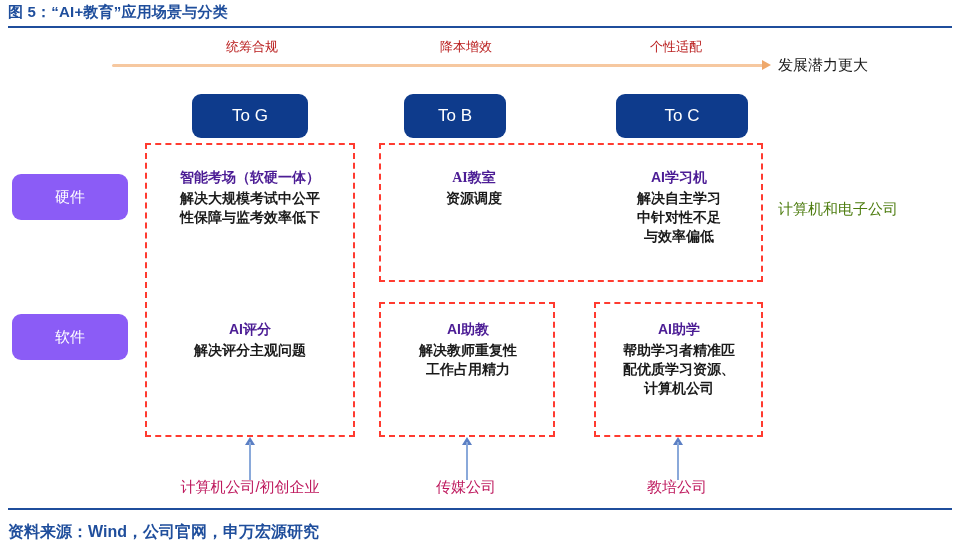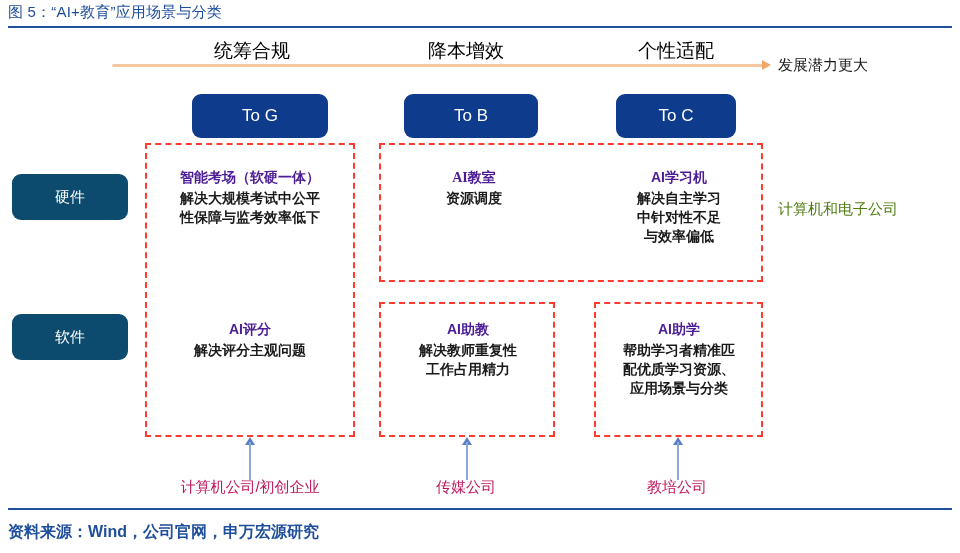"图 5：“AI+教育”应用场景与分类" #fig-title { font-weight: normal -> bold }
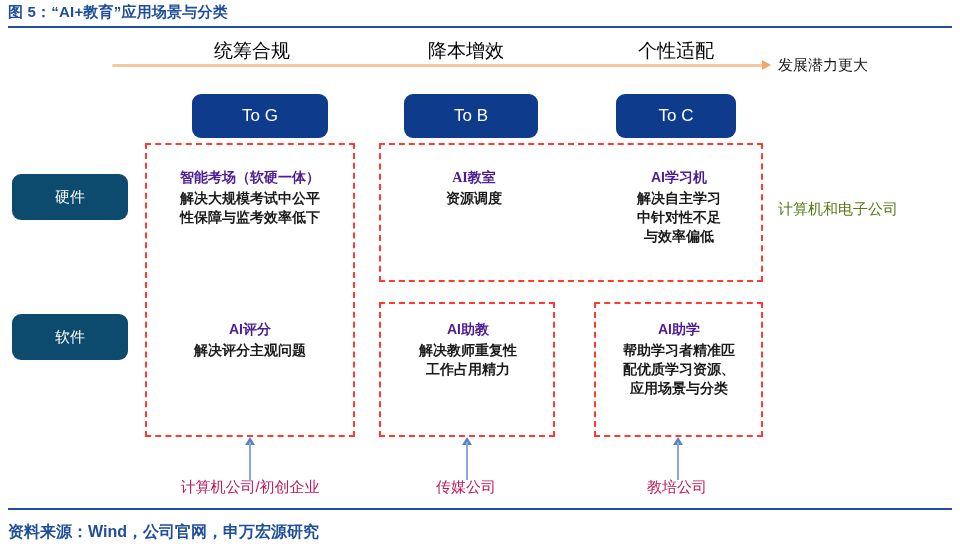"统筹合规" .stage-label { color: #000000 -> #b91c1c; font-size: 19px -> 13px }
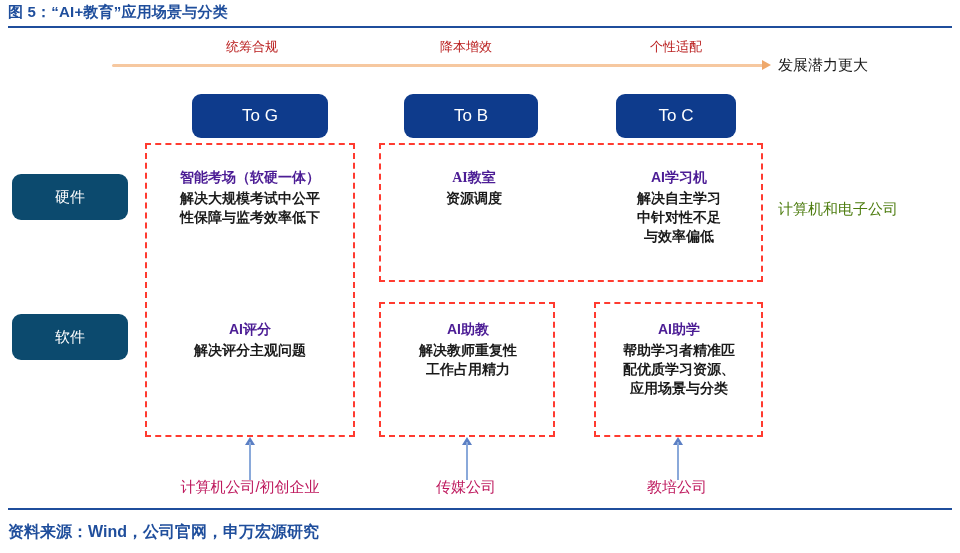"To G" #pill-0 { width: 136px -> 116px }
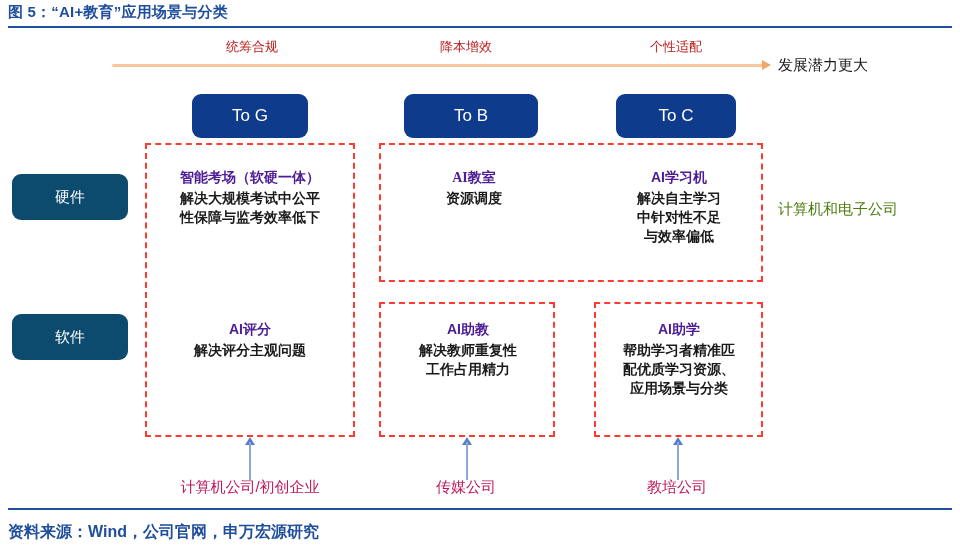"To B" #pill-1 { width: 134px -> 102px }
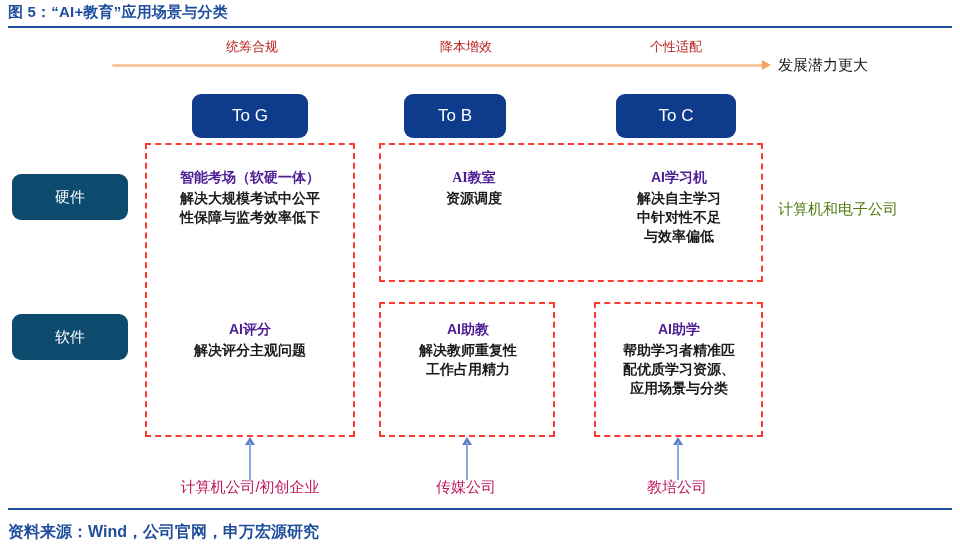"To C" #pill-2 { width: 120px -> 132px }
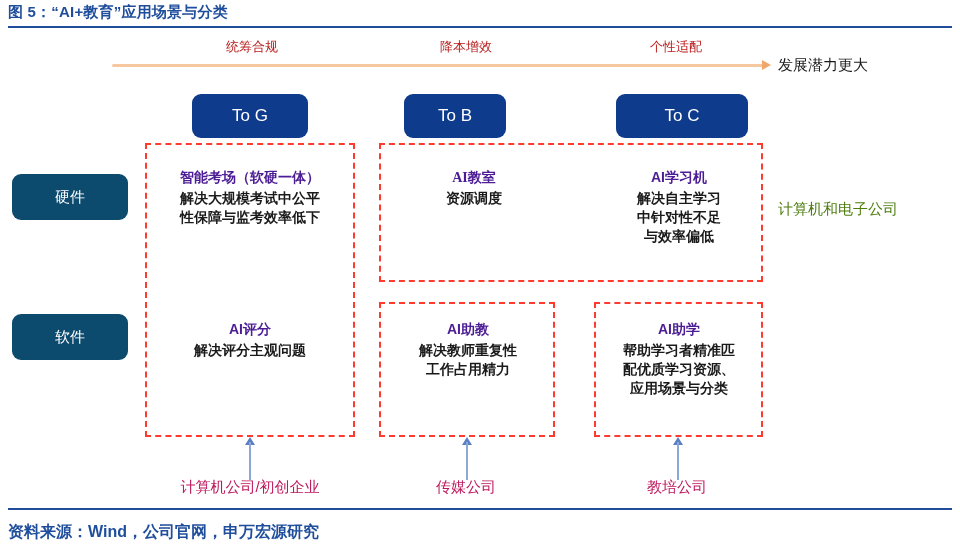"硬件" .row-pill { background: #0c4a6e -> #8b5cf6 }
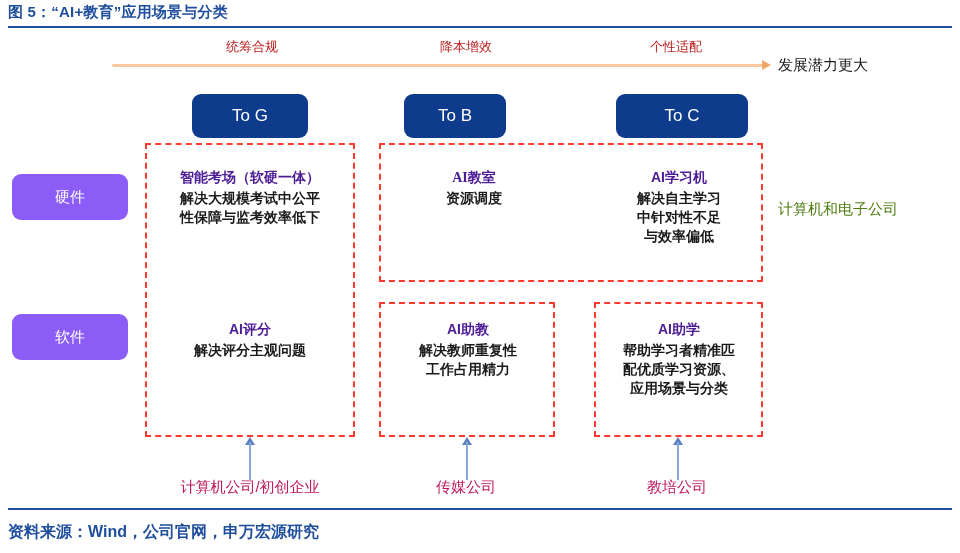"应用场景与分类" div { text: 应用场景与分类 -> 计算机公司 }
